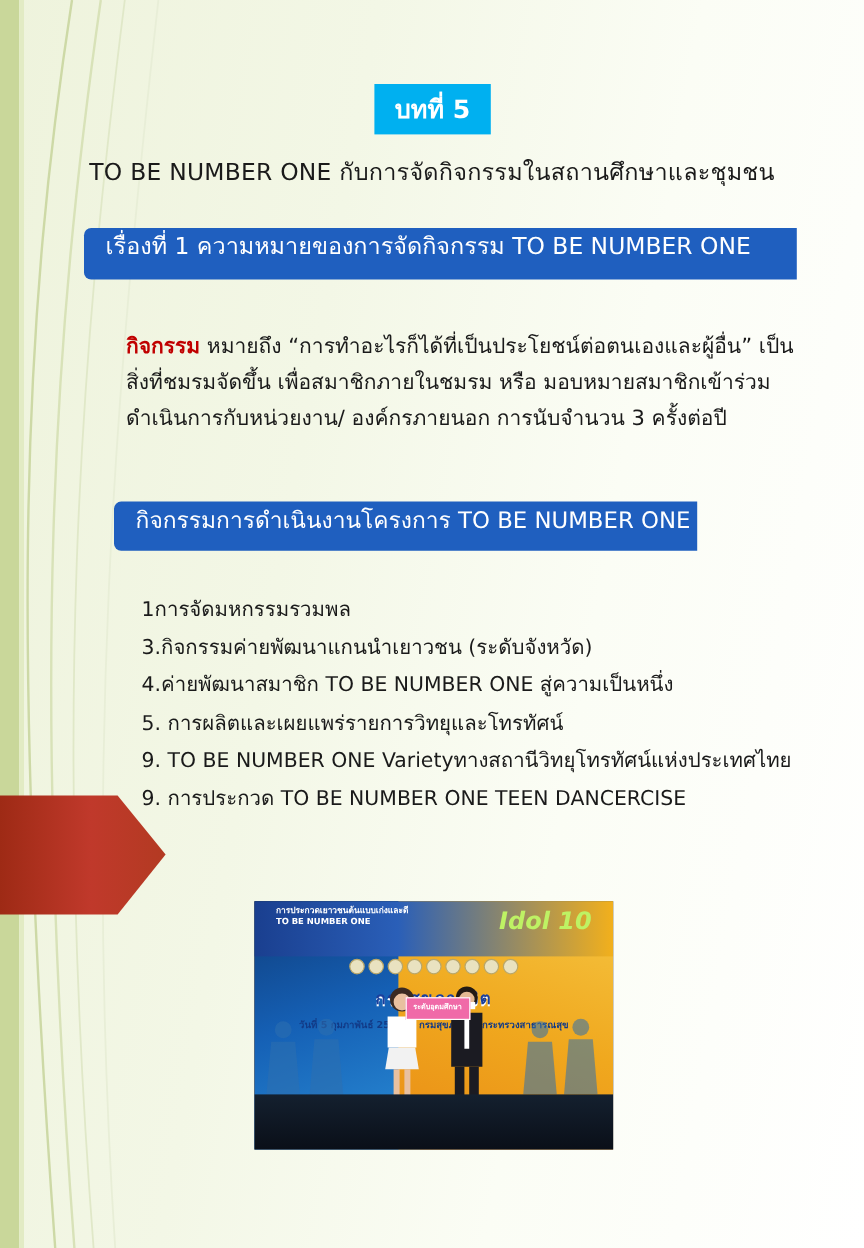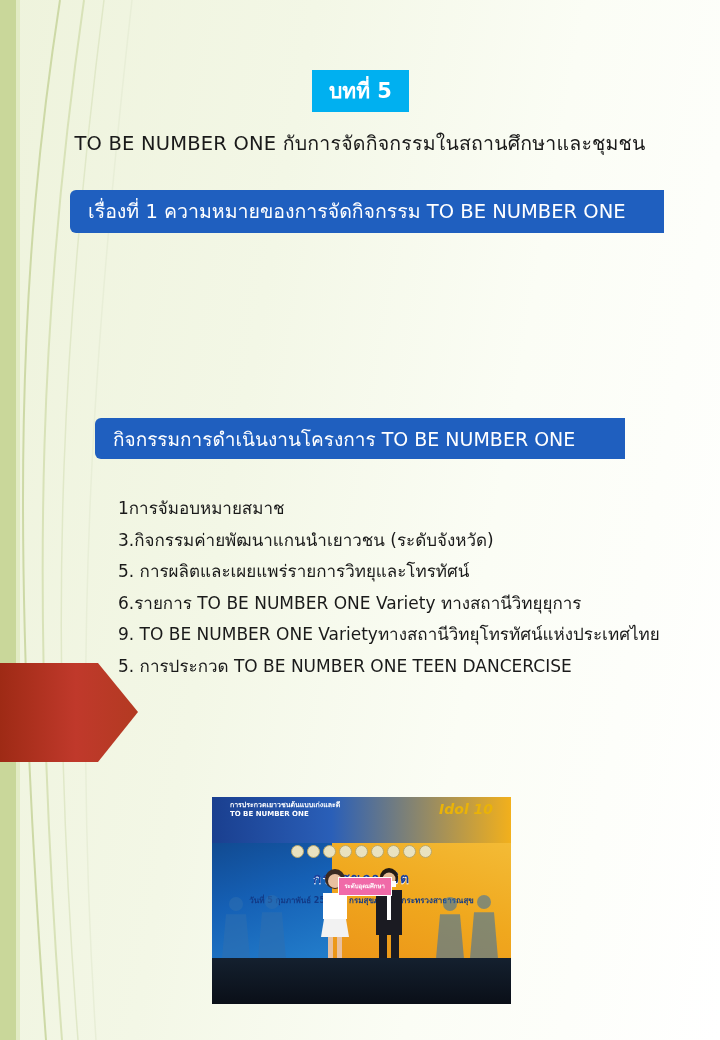"เรื่องที่ 1 ความหมายของการจัดกิจกรรม TO" .band { align-items: center -> flex-start }
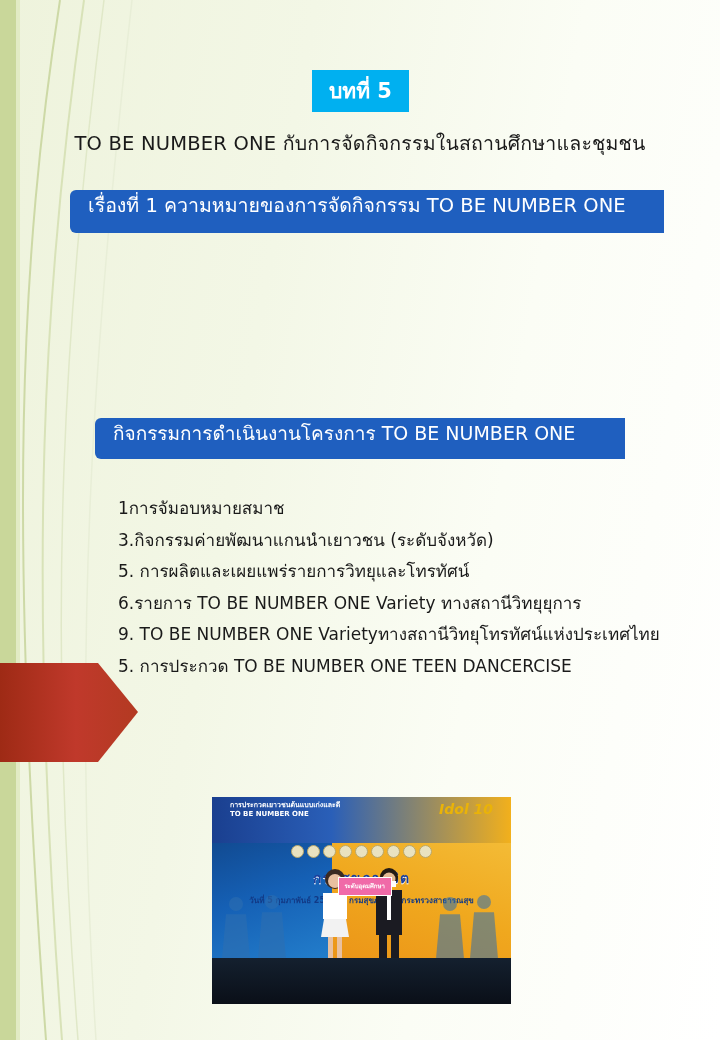"กิจกรรม หมายถึง" div.para { html: none -> <div> <span>กิจกรรม</span><span> หมายถึง “การทำอะไรก็ได้ที่เป็นประโยชน์ต่อตนเองและผู้อื่น” เป็นสิ่งที่ชมรมจัดขึ้น เพื่อสมาชิกภายในชมรม หรือ มอบหมายสมาชิกเข้าร่วมดำเนินการกับหน่วยงาน/ องค์กรภายนอก การนับจำนวน 3 ครั้งต่อปี</span> </div> }
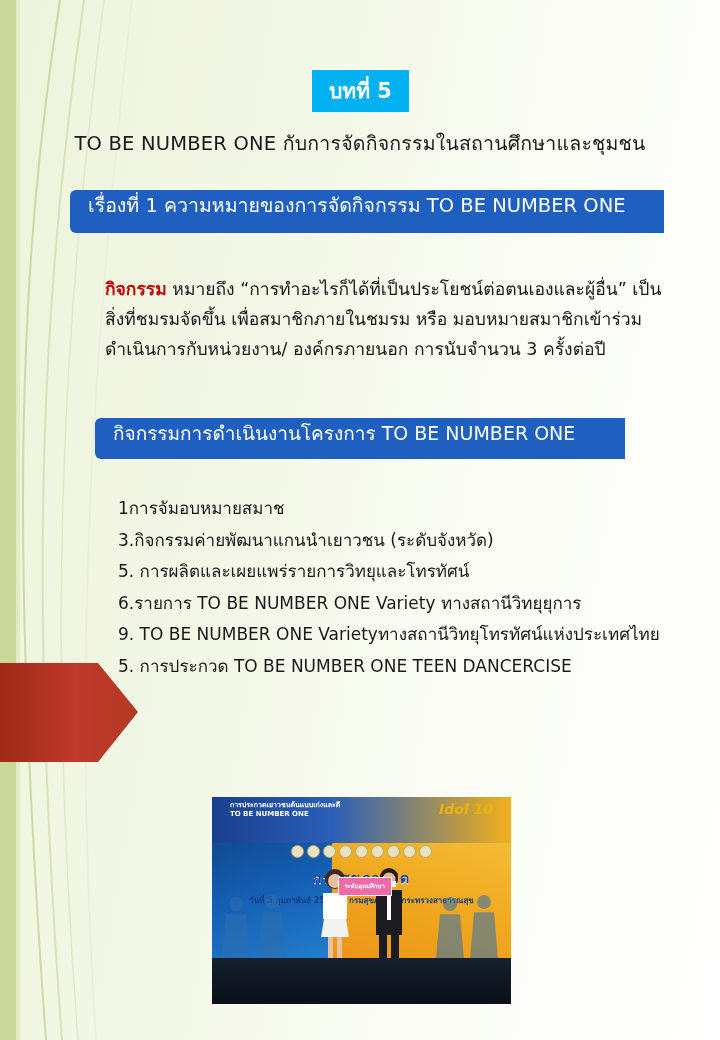"กิจกรรมการดำเนินงานโครงการ TO BE NUMBER" .band-2 { width: 530px -> 486px }
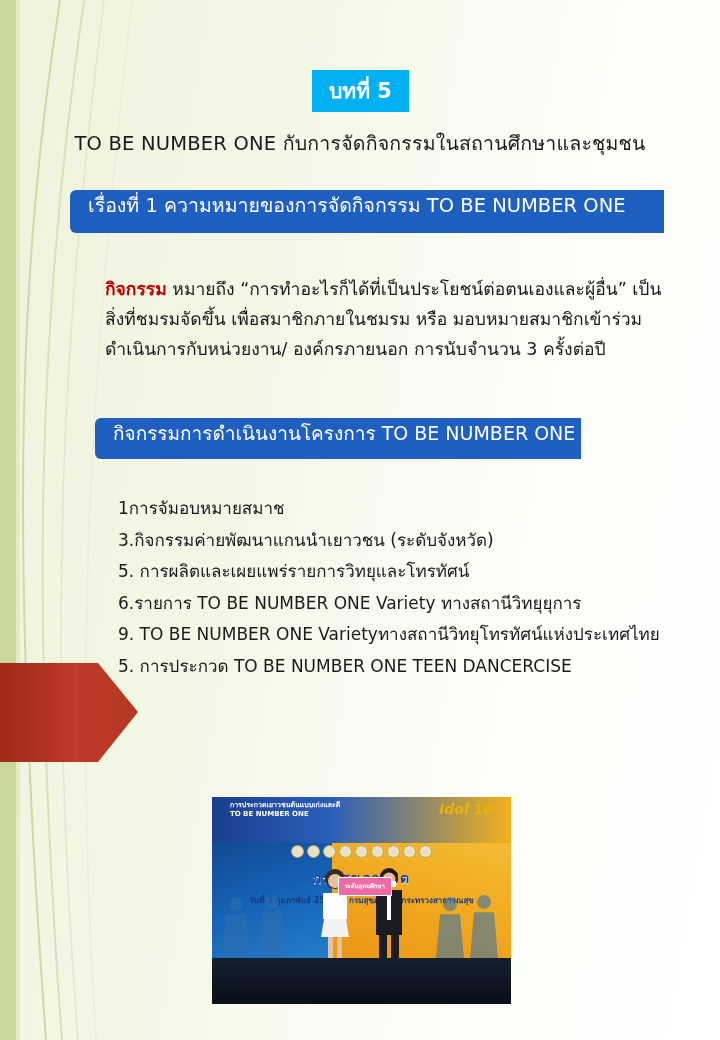"1การจัมอบหมายสมาช" div { text: 1การจัมอบหมายสมาช -> 1การจัดมหกรรมรวมพล }
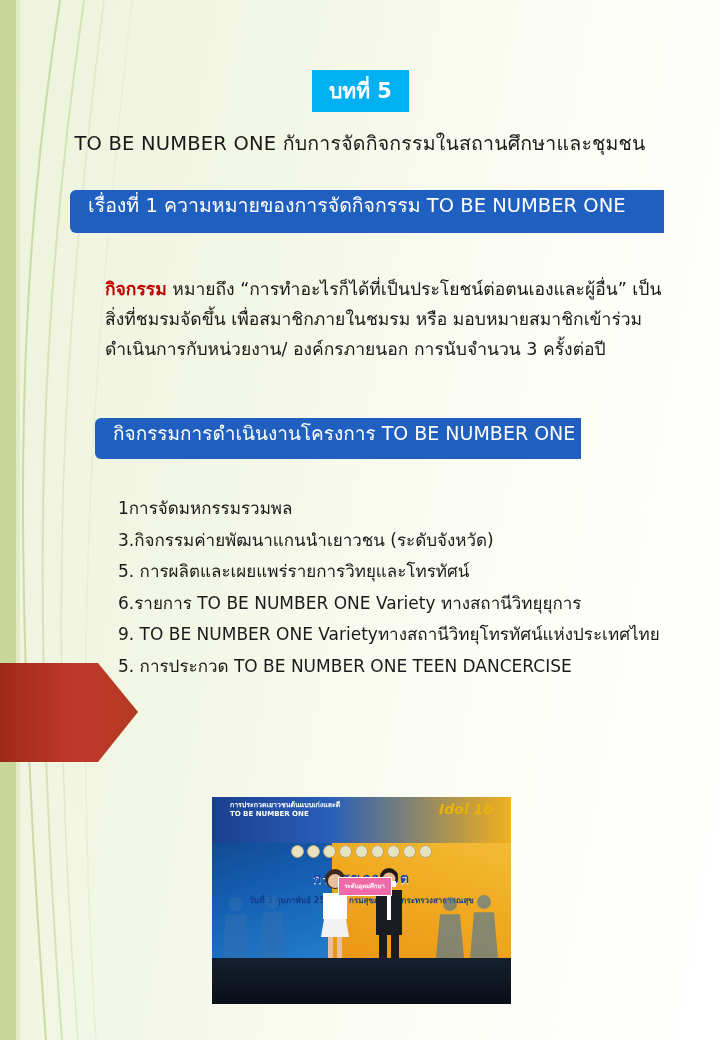"4.ค่ายพัฒนาสมาชิก TO BE NUMBER ONE" div { html: none -> <div>4.ค่ายพัฒนาสมาชิก TO BE NUMBER ONE สู่ความเป็นหนึ่ง</div> }
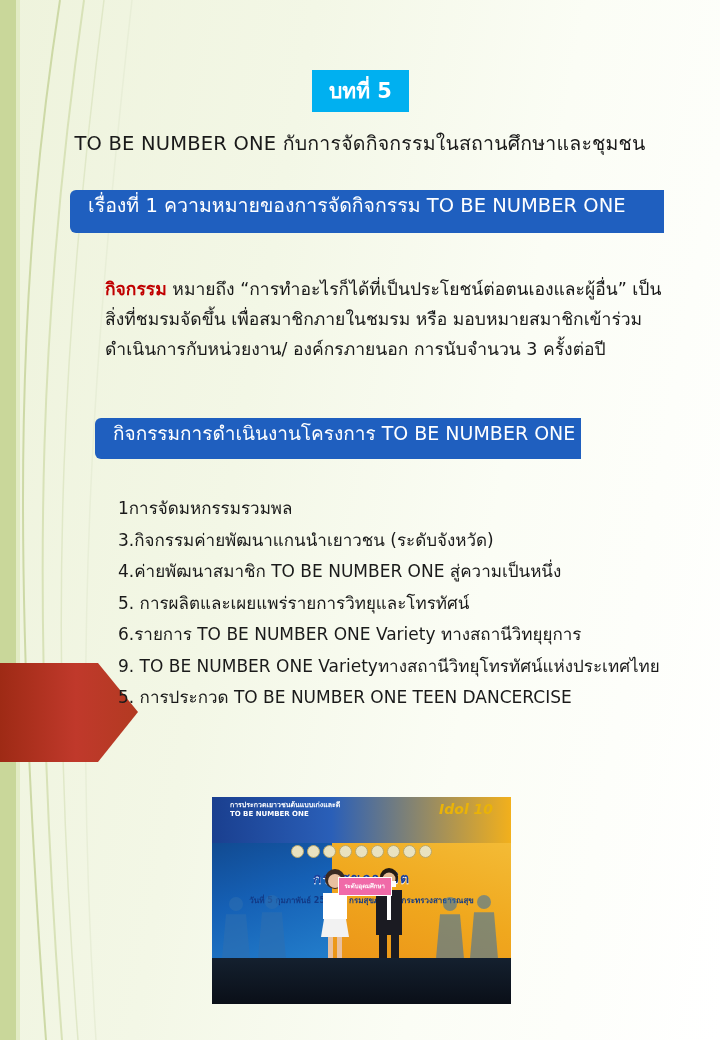"6.รายการ TO BE NUMBER ONE" div { html: <div>6.รายการ TO BE NUMBER ONE Variety ทางสถานีวิทยุยุการ</div> -> none }
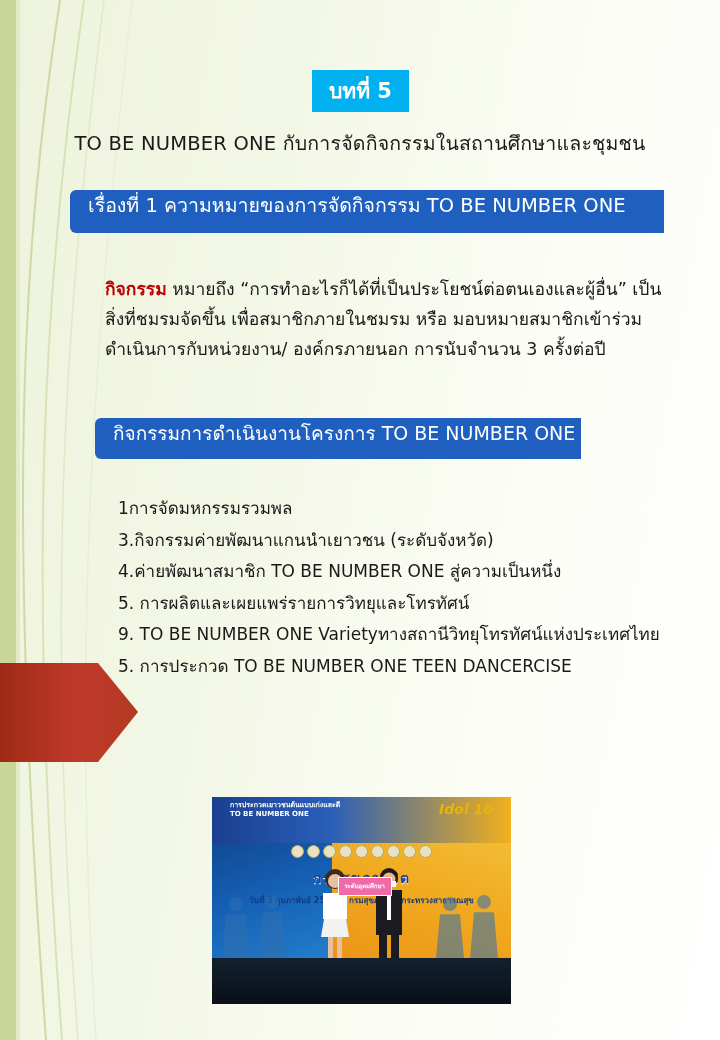"5. การประกวด TO BE NUMBER" div { text: 5 -> 9 }
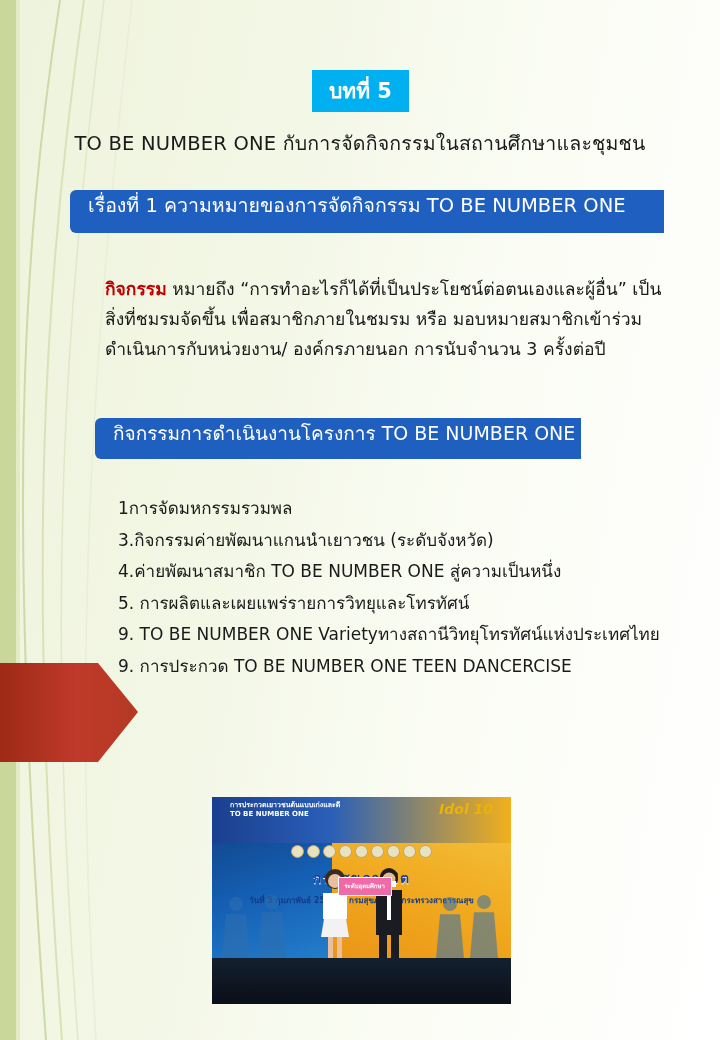"การประกวดเยาวชนต้นแบบเก่งและดี" .photo-frame { top: 797px -> 751px }
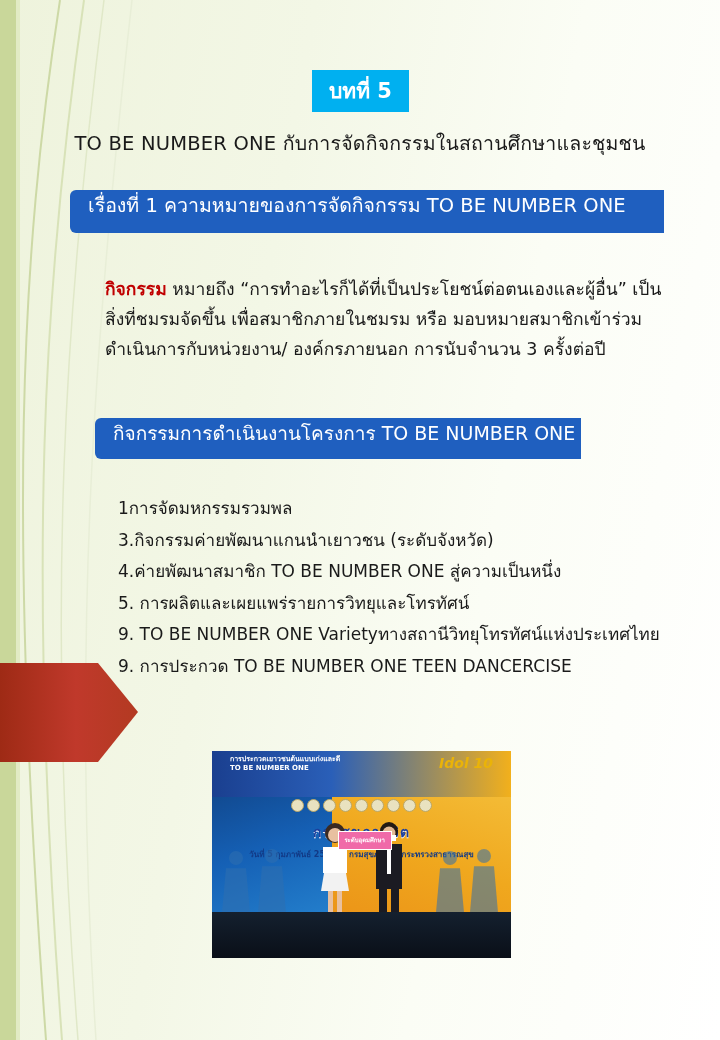"Idol 10" .ph-idol { color: #eab308 -> #bef264; font-size: 14px -> 20px }
